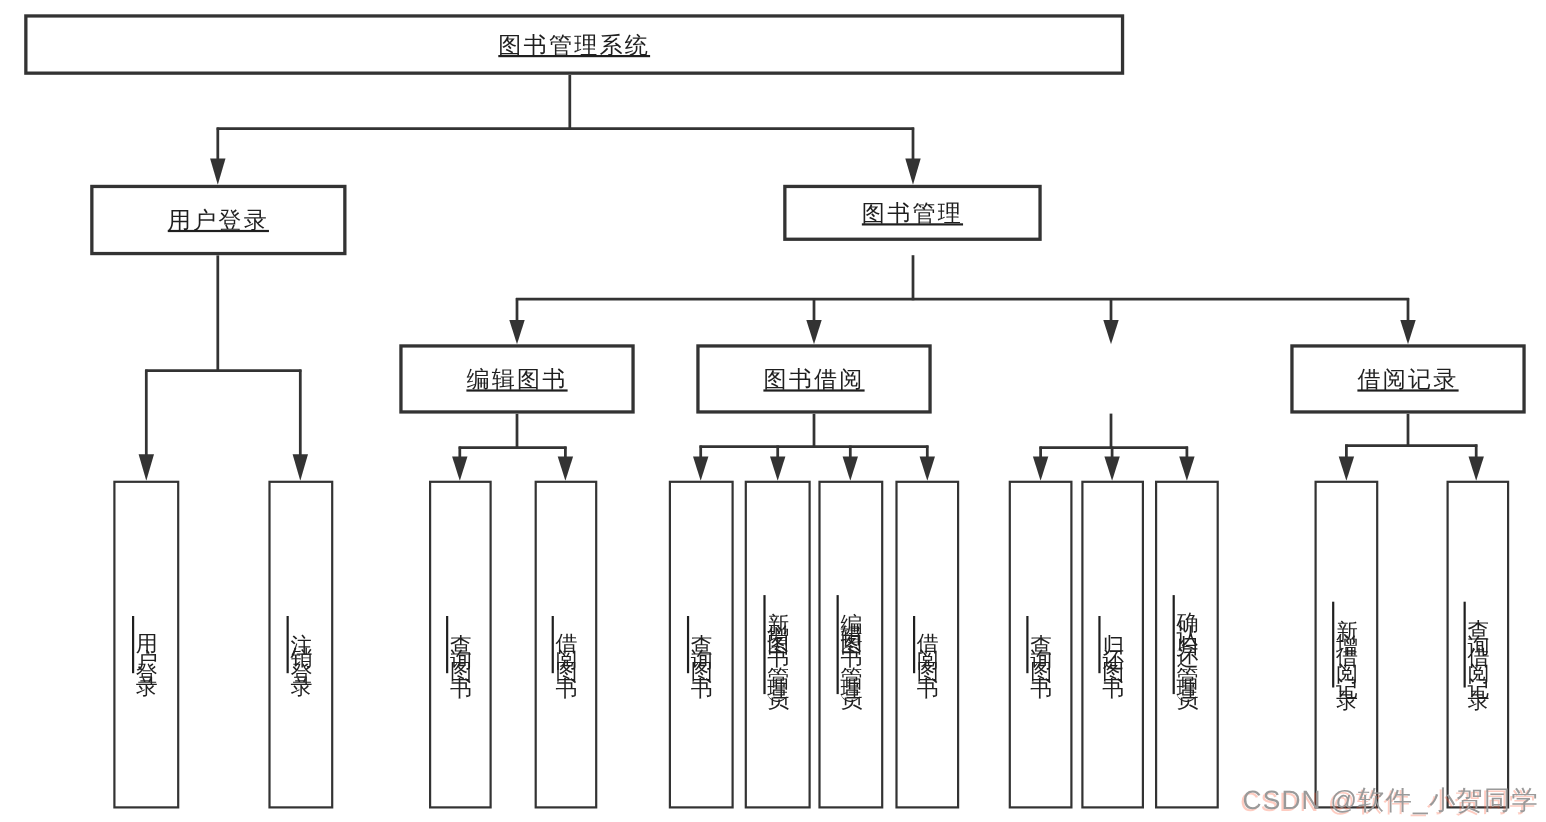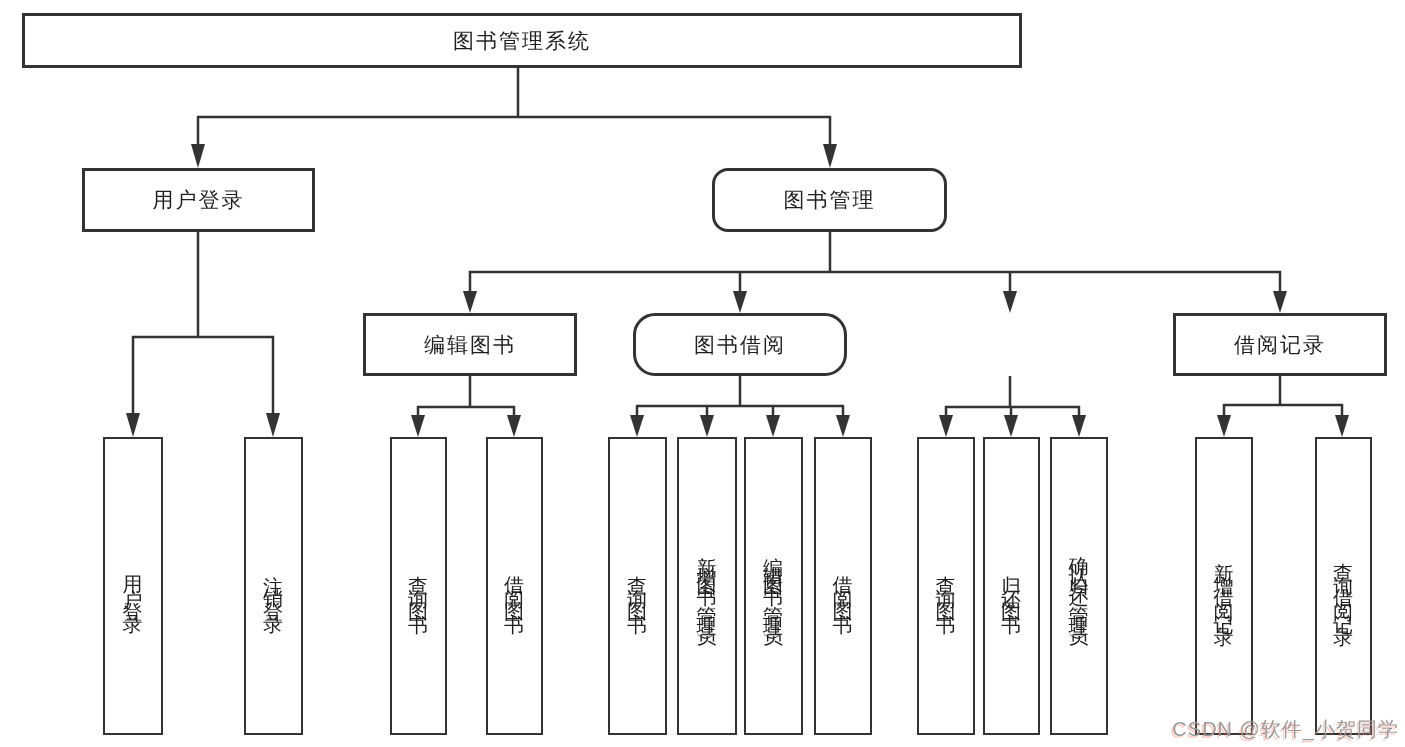"图书管理系统" .box { text-decoration: none -> underline }
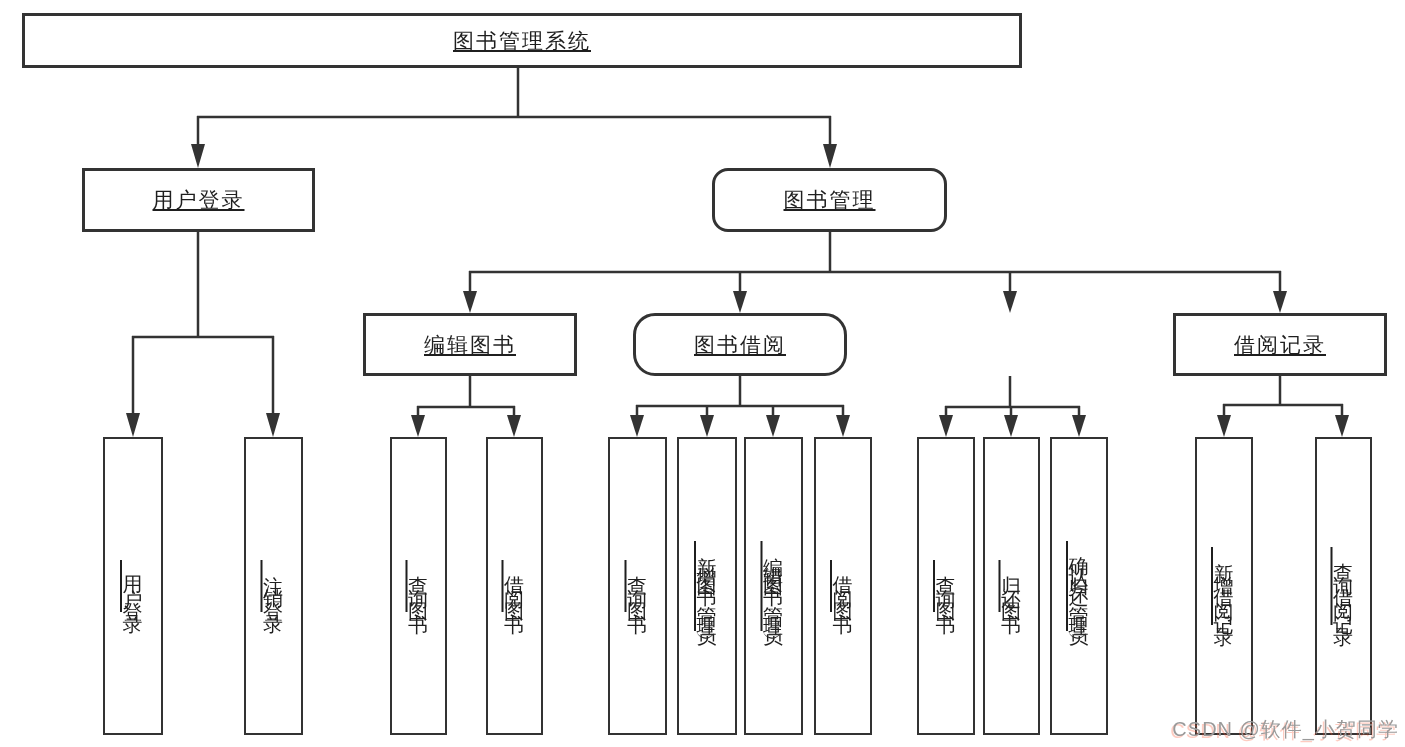"图书管理" div.box { border-radius: 16px -> none; height: 64px -> 51px }
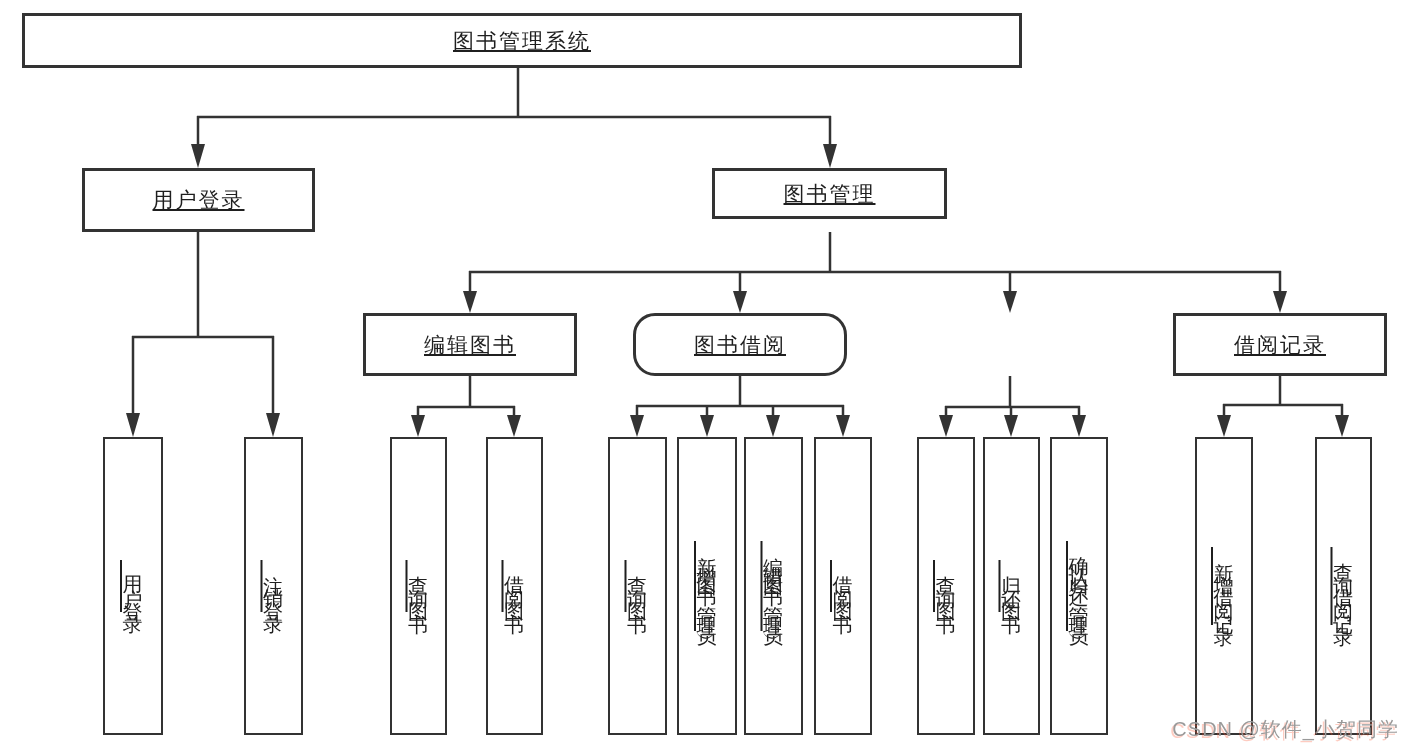"图书借阅" div.box { border-radius: 22px -> none }
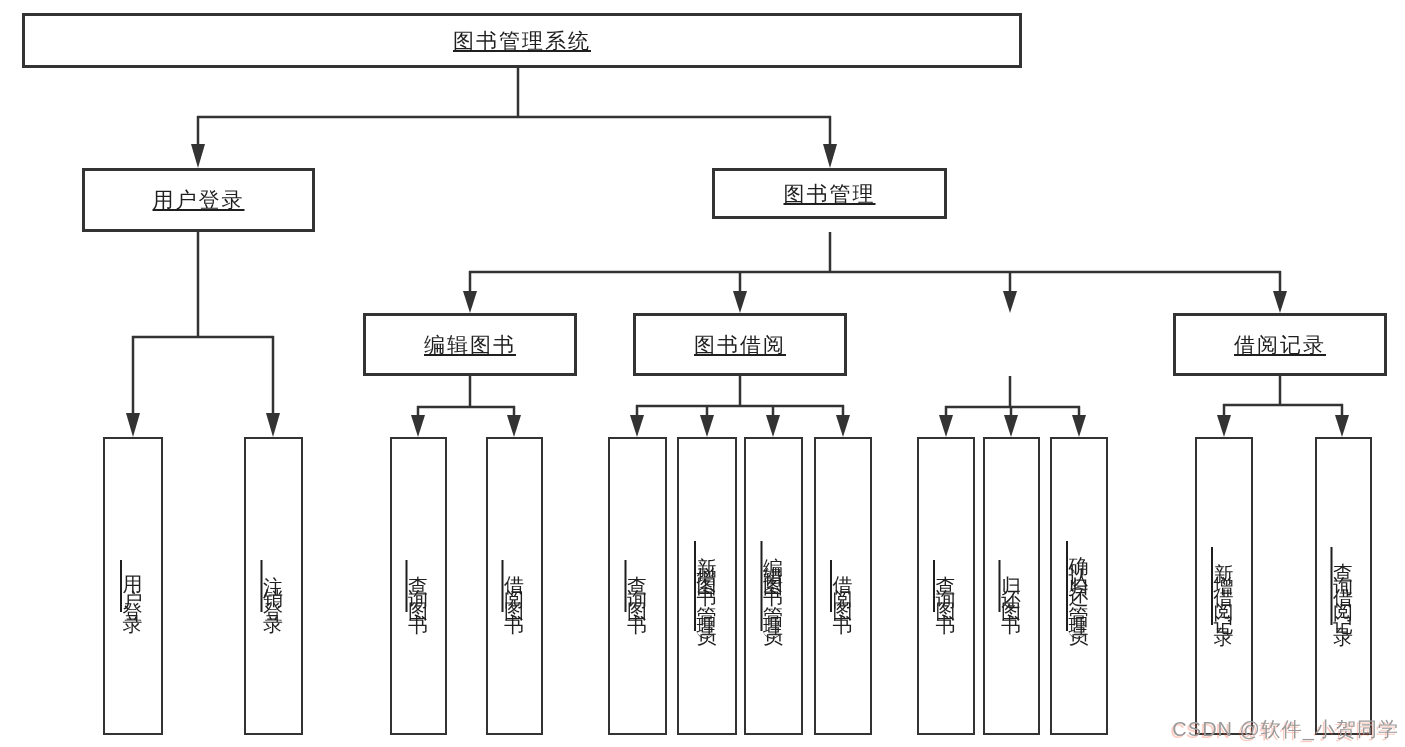"CSDN @软件_小贺同学" #watermark { font-size: 20px -> 24px }
